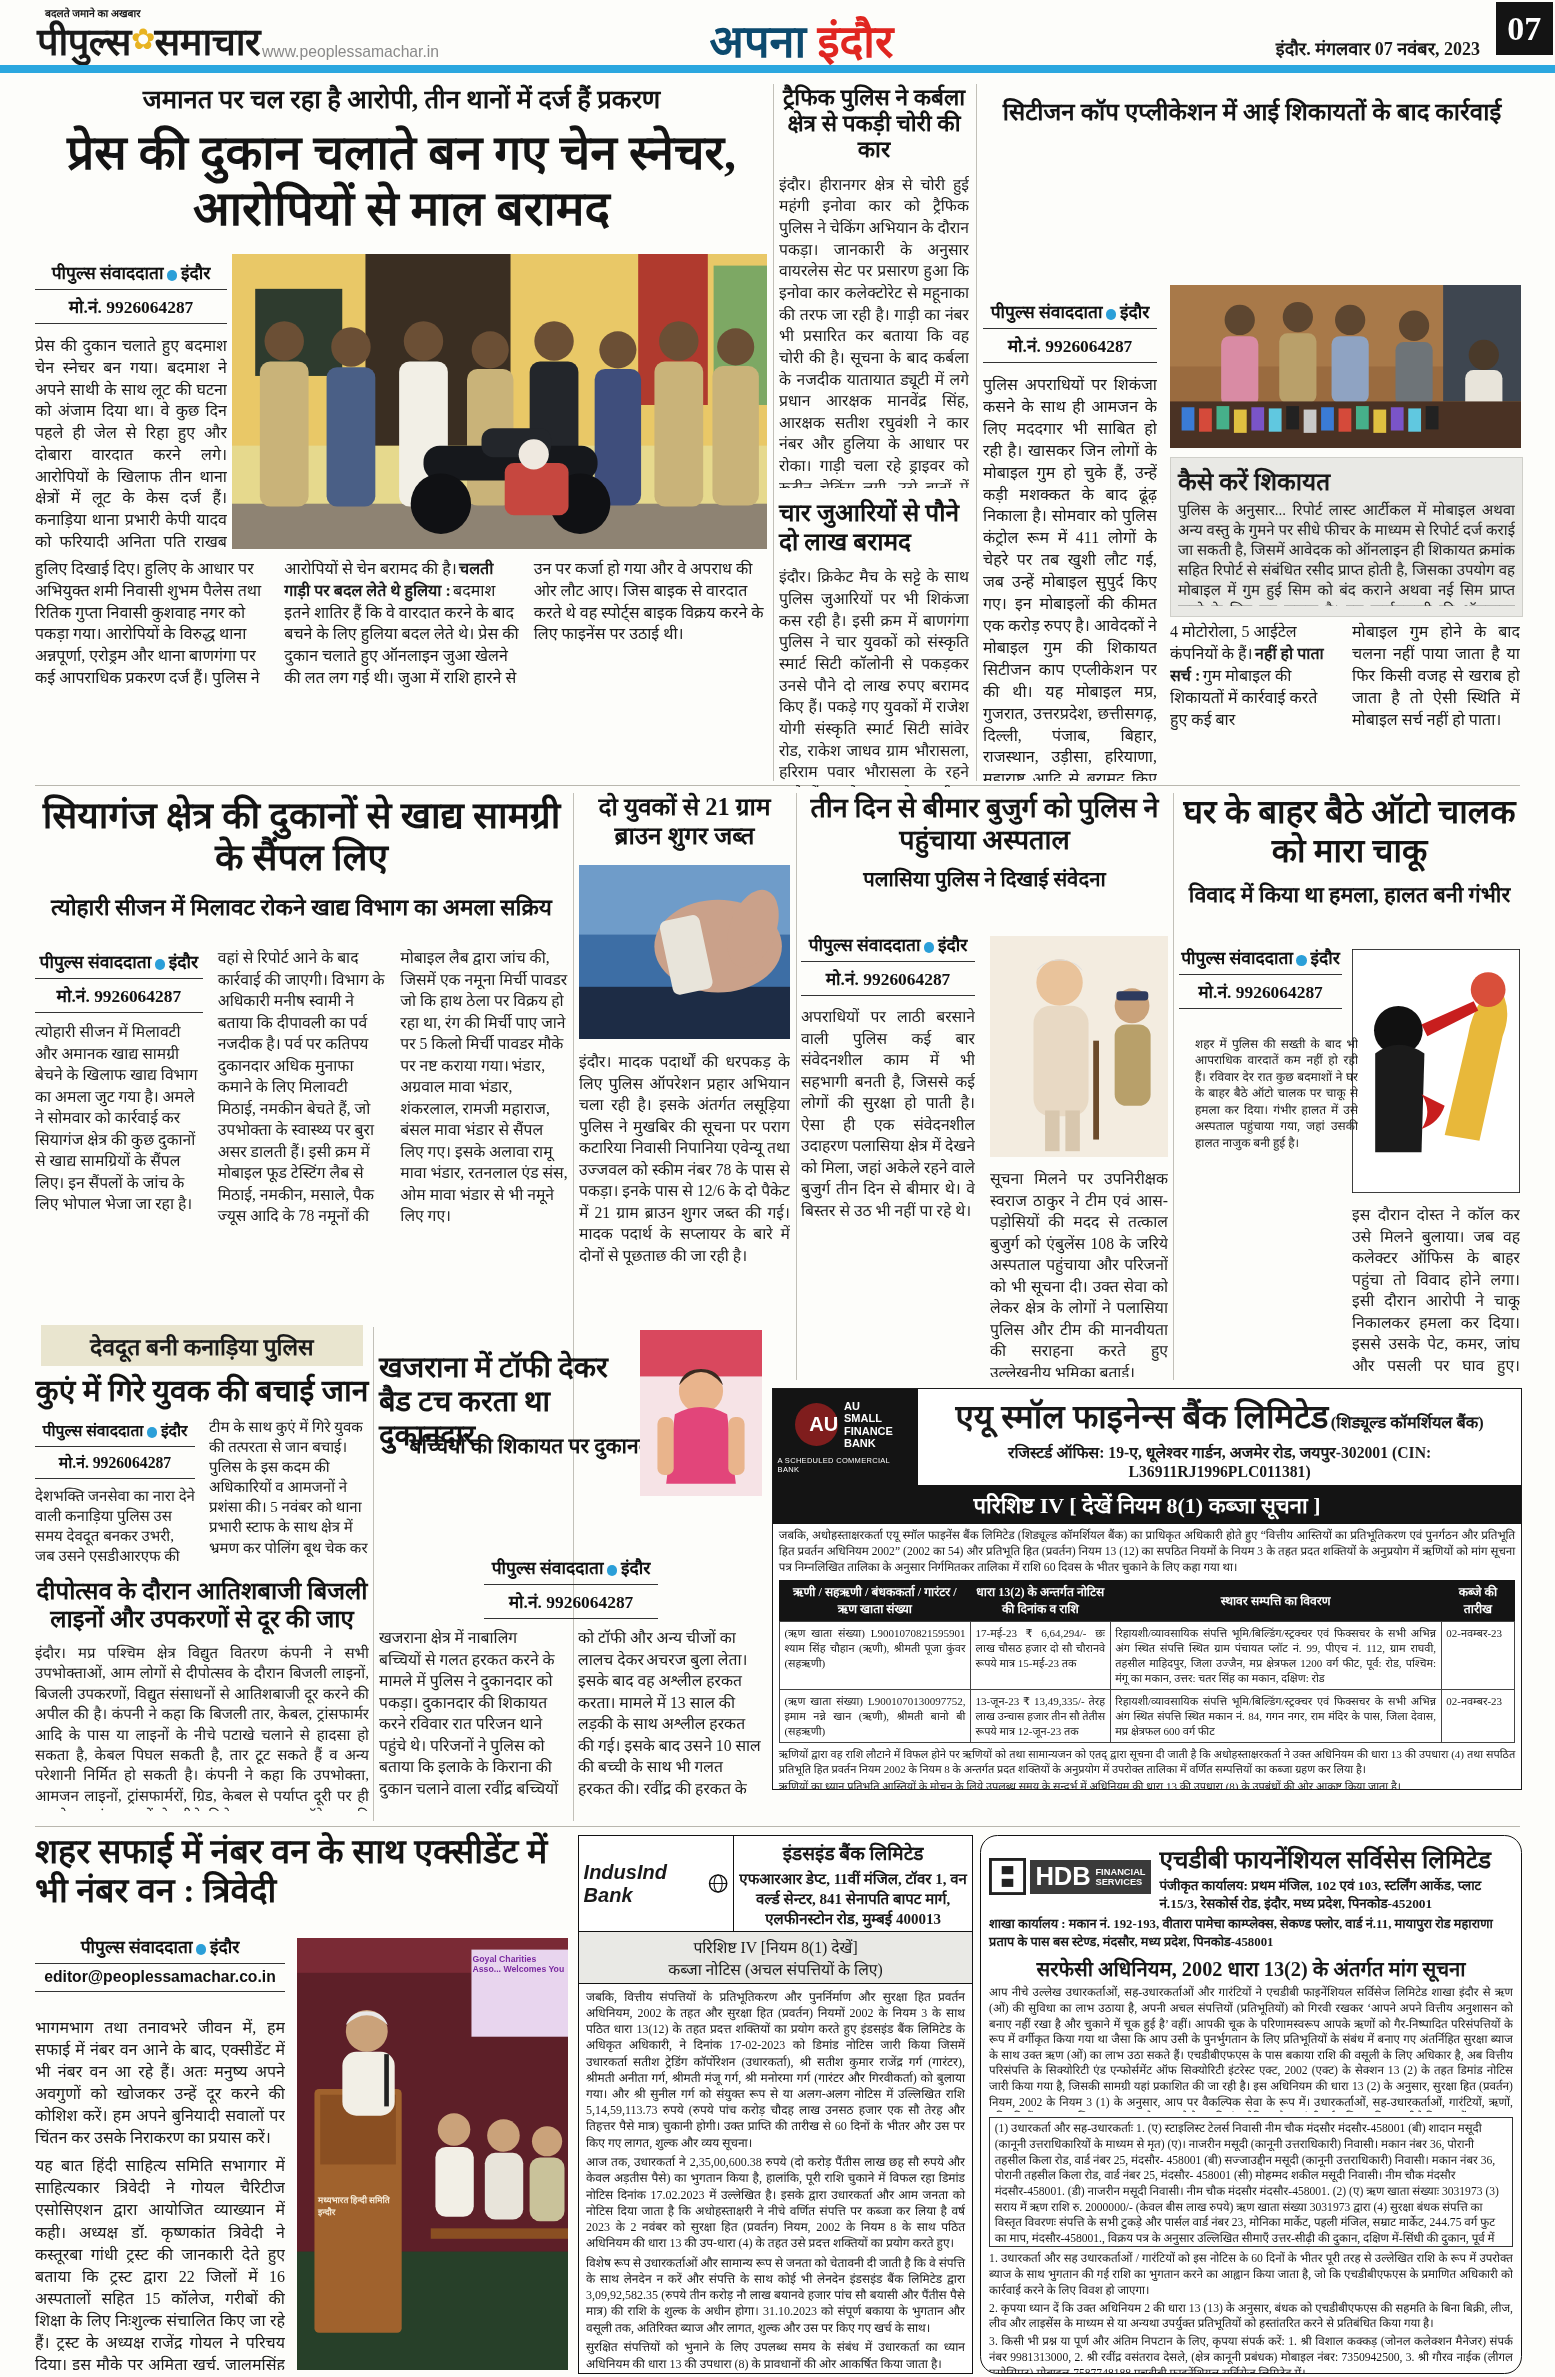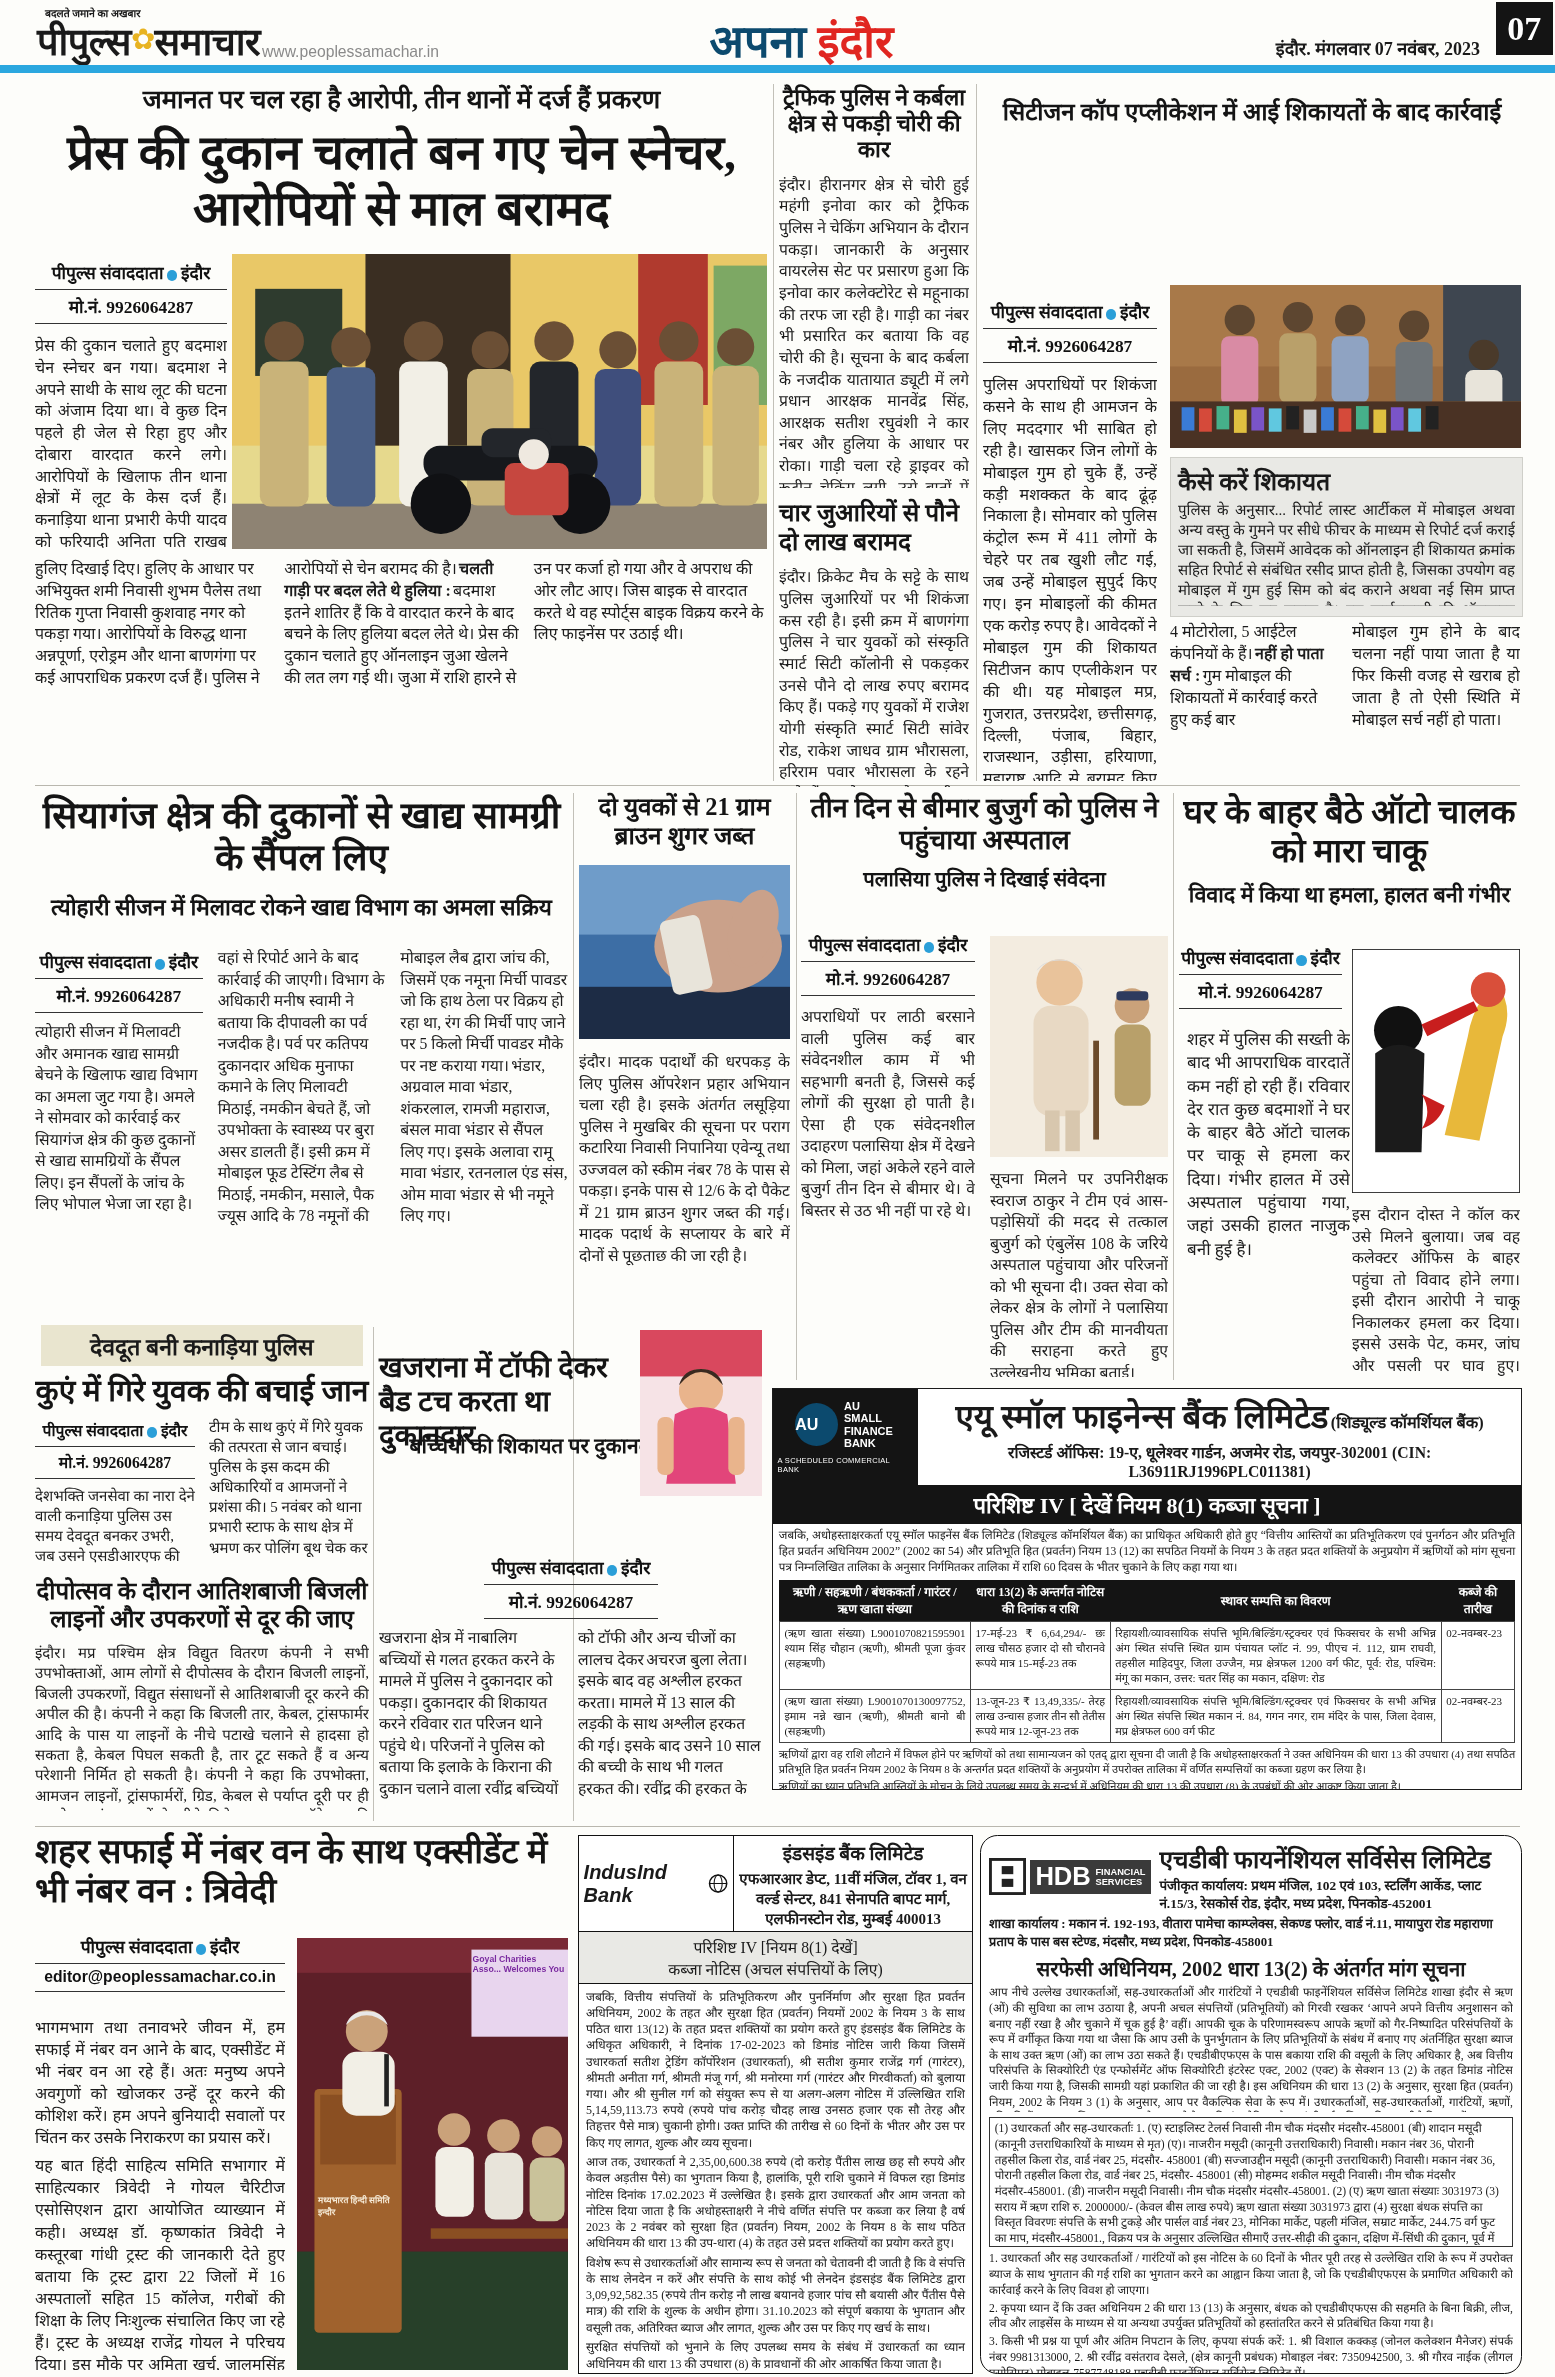"शहर में पुलिस की सख्ती" p.body-text { font-size: 17px -> 12px; margin: 8px -> 16px }
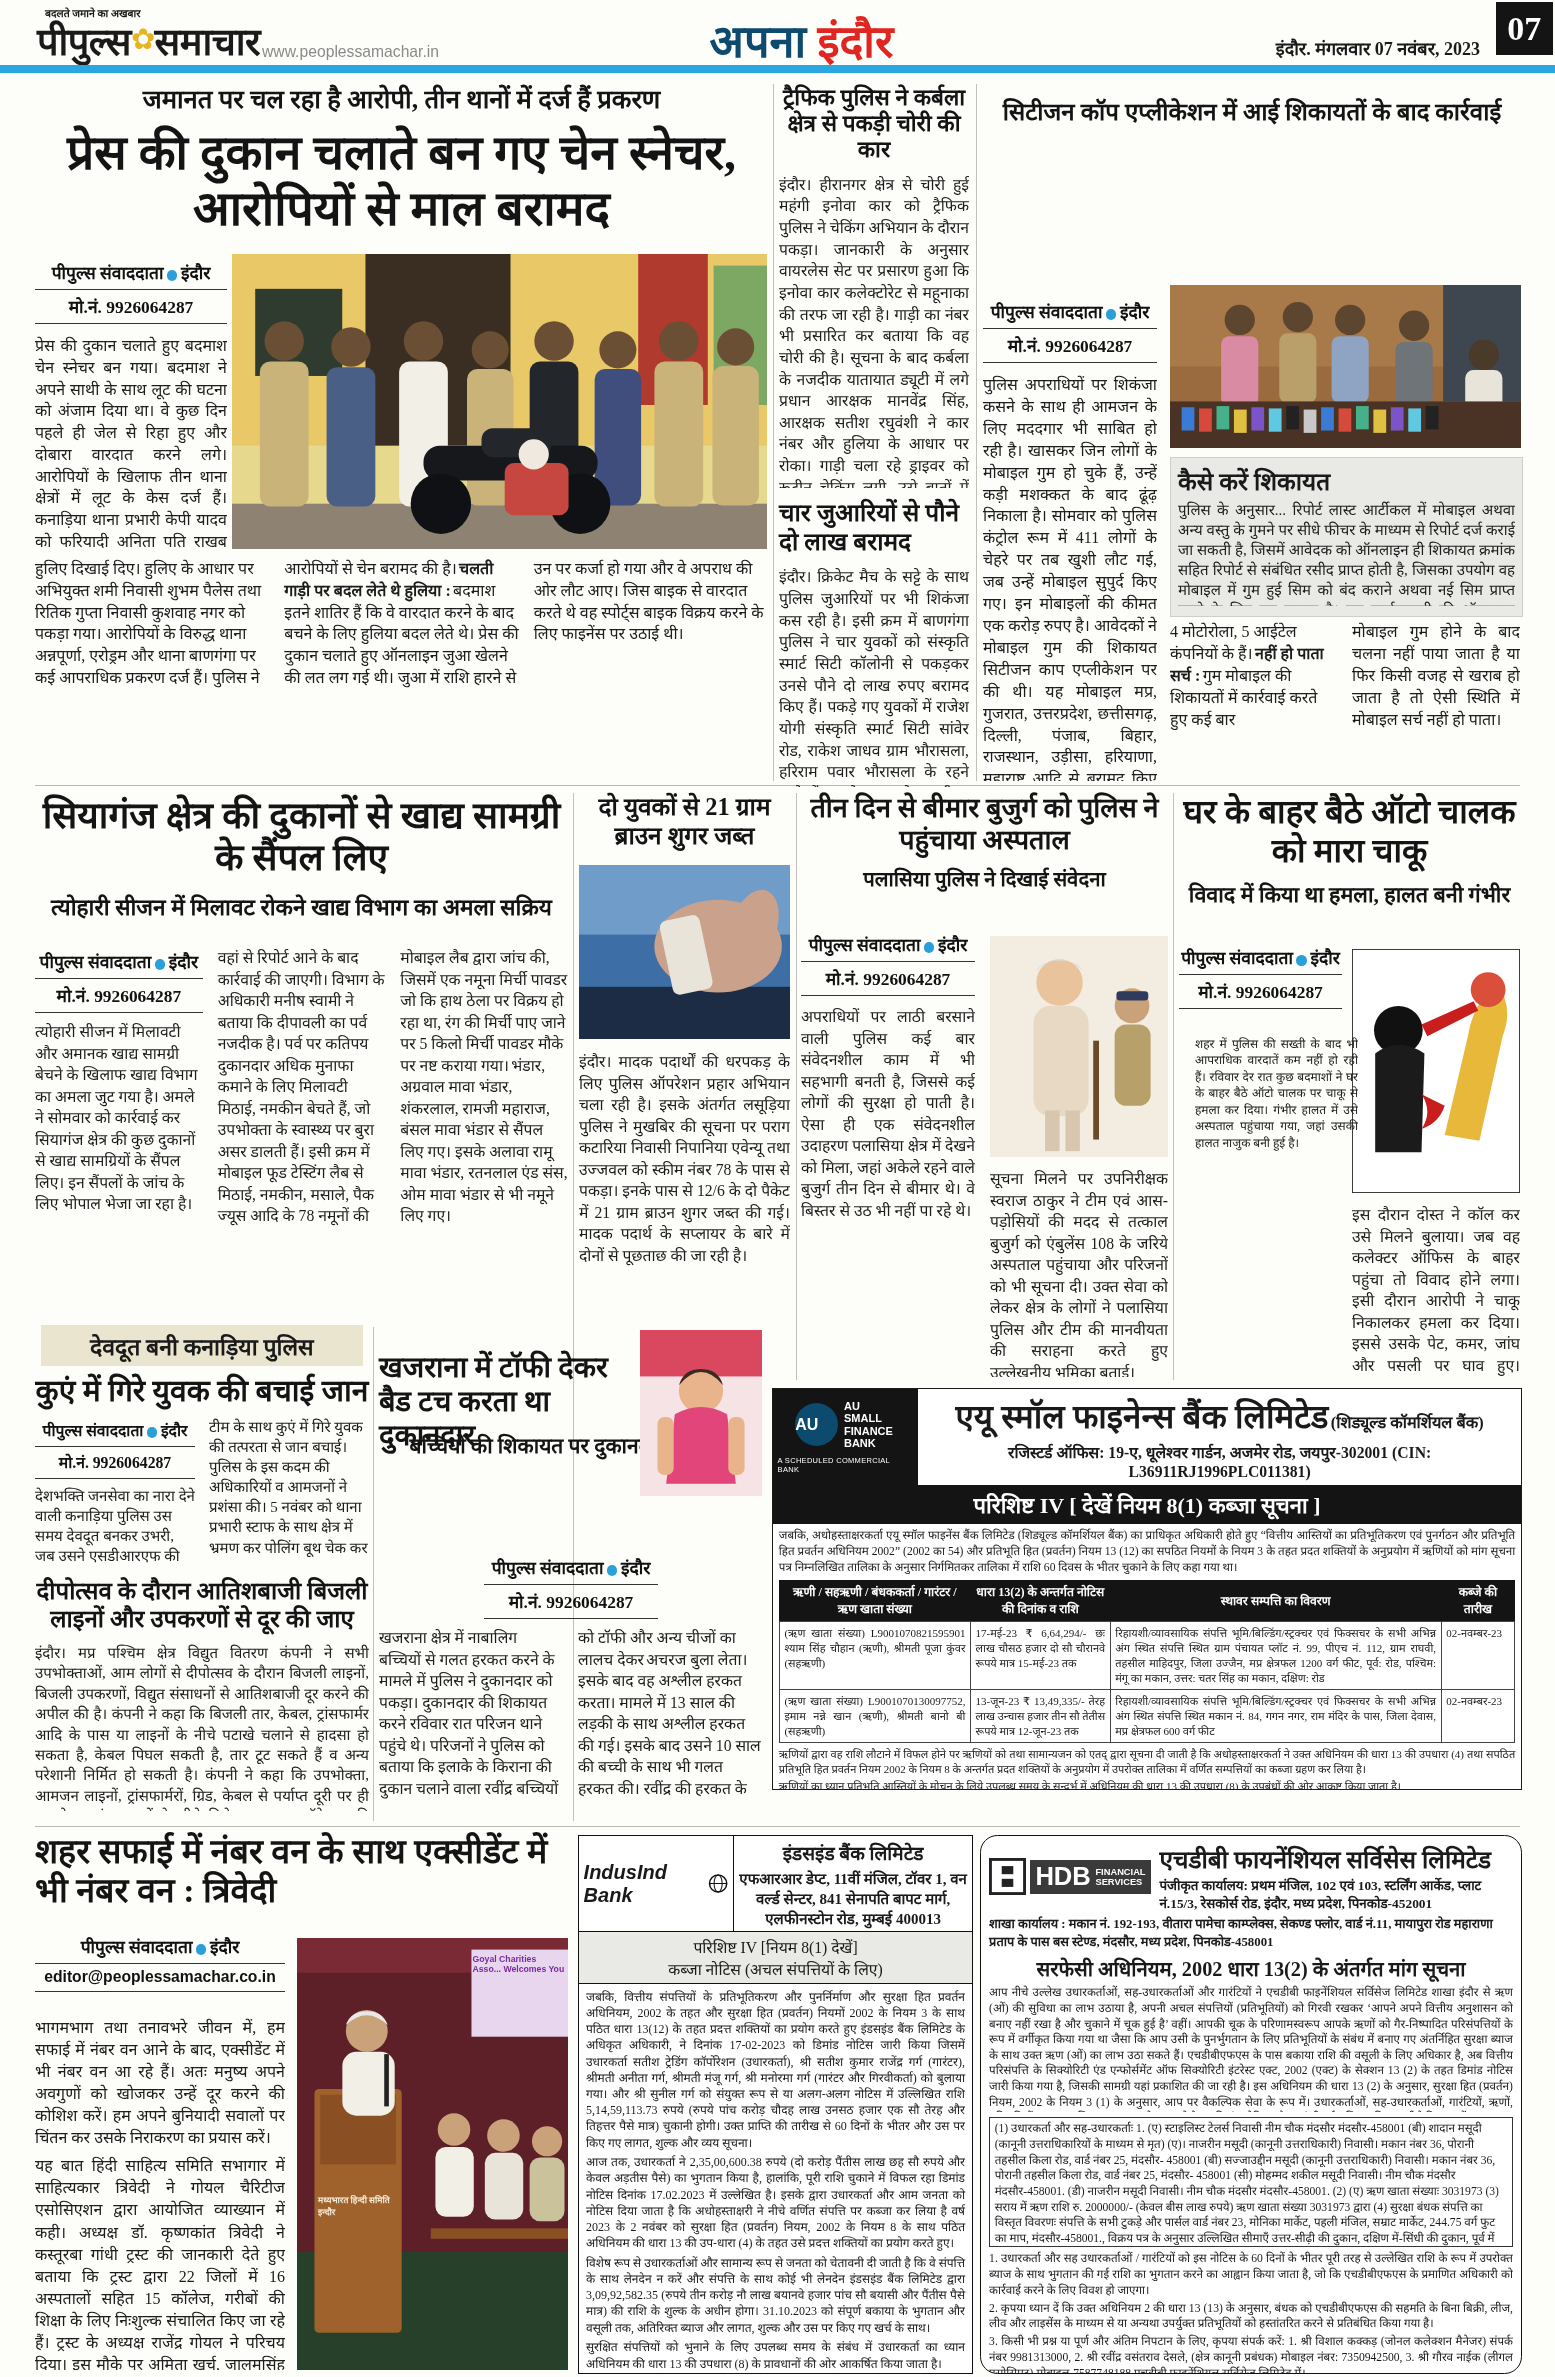"AU" div { background: #0c4a6e -> #7f1d1d; font-size: 16px -> 20px; text-align: left -> right }
